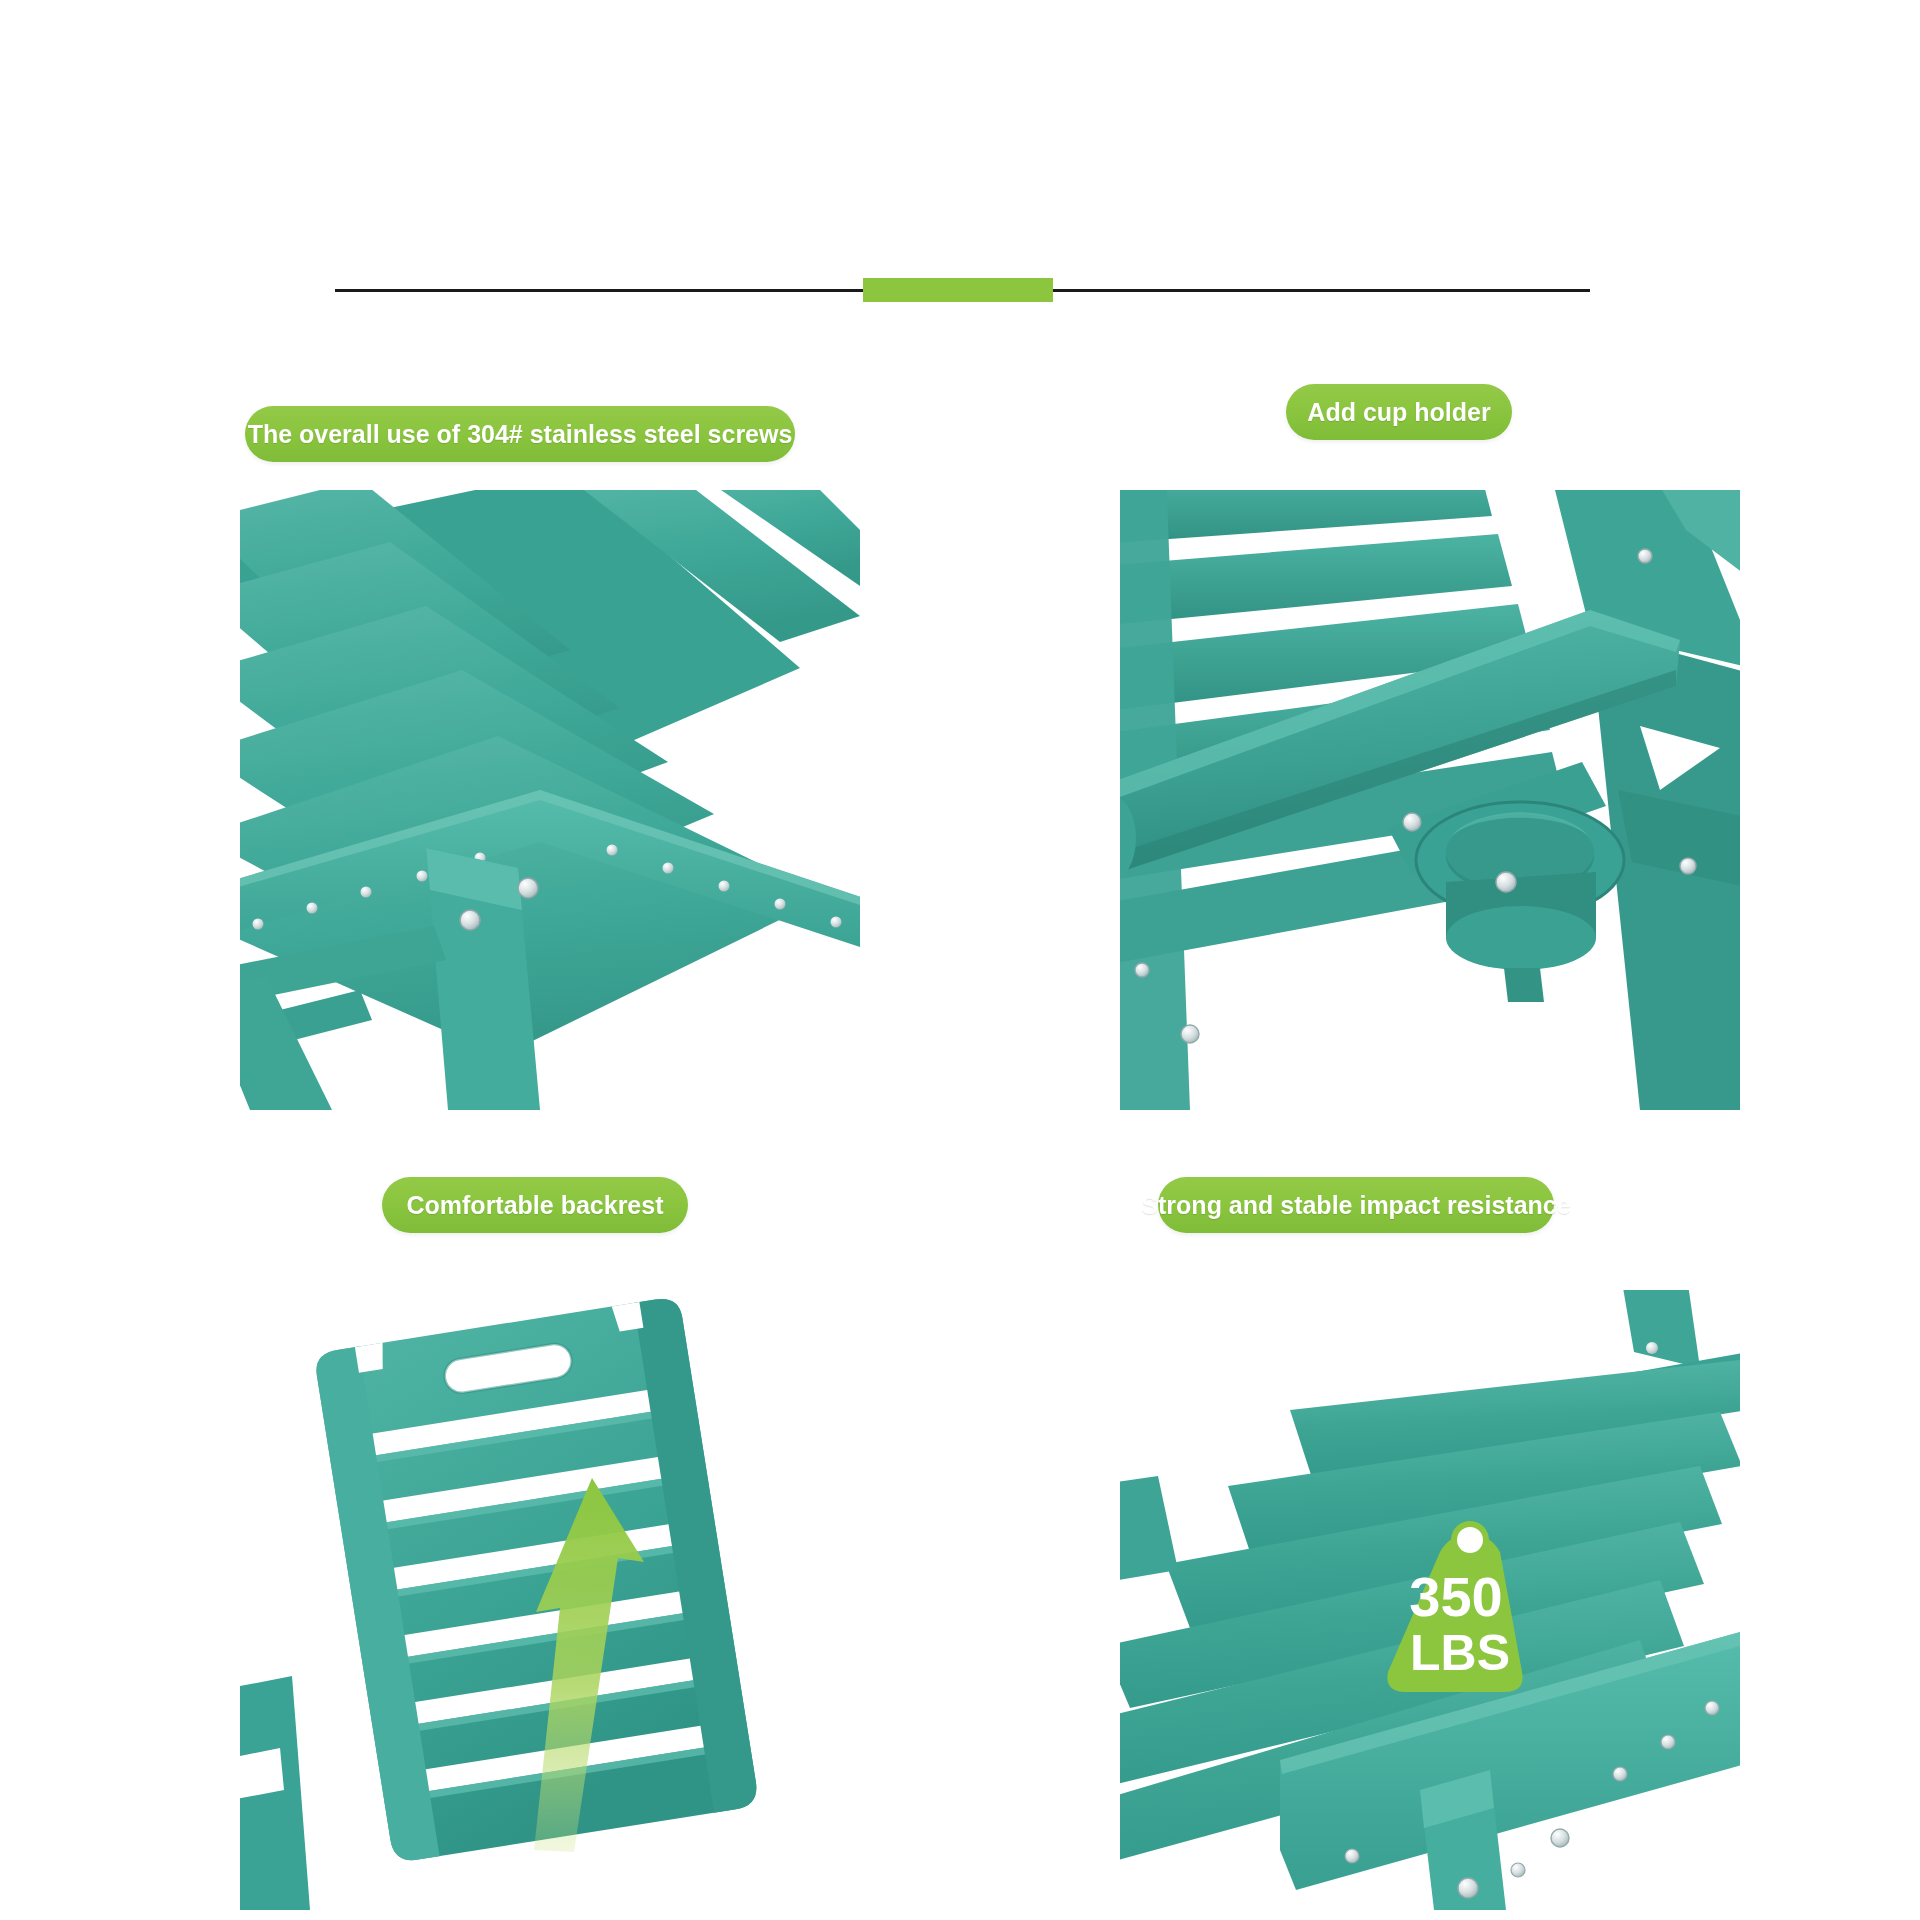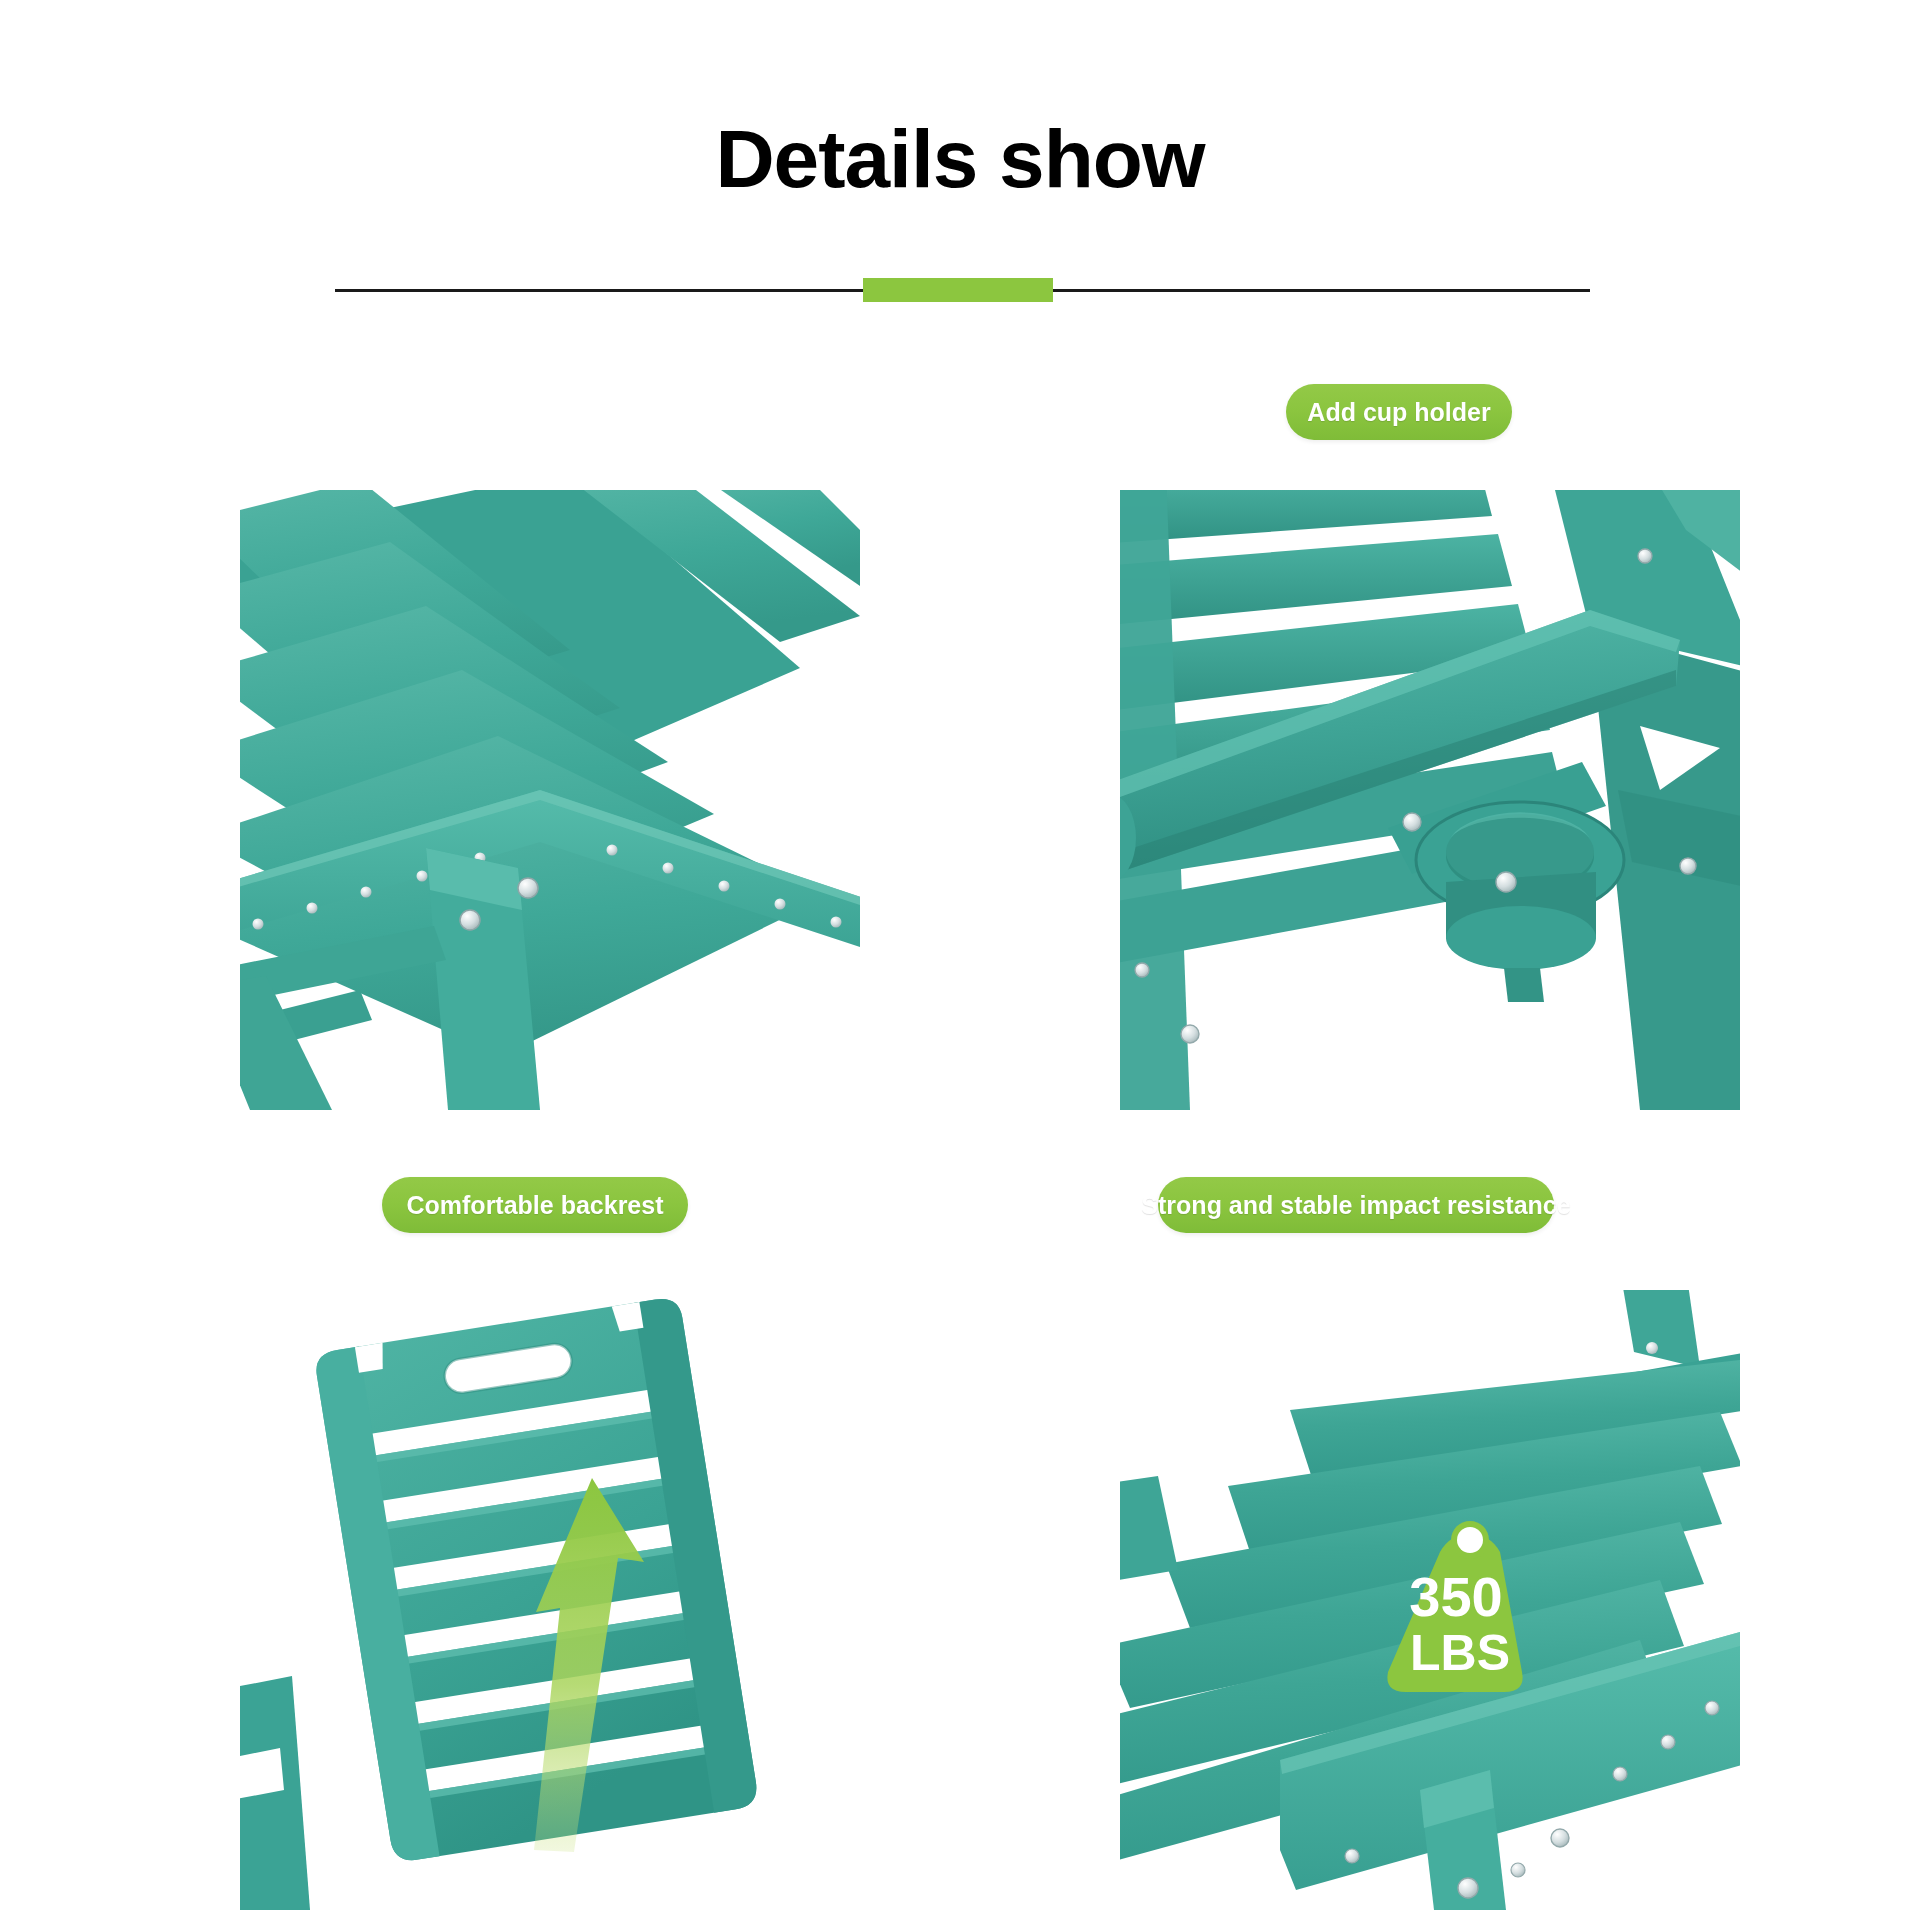"Details show" div.page-title { html: <div>Details show</div> -> none }
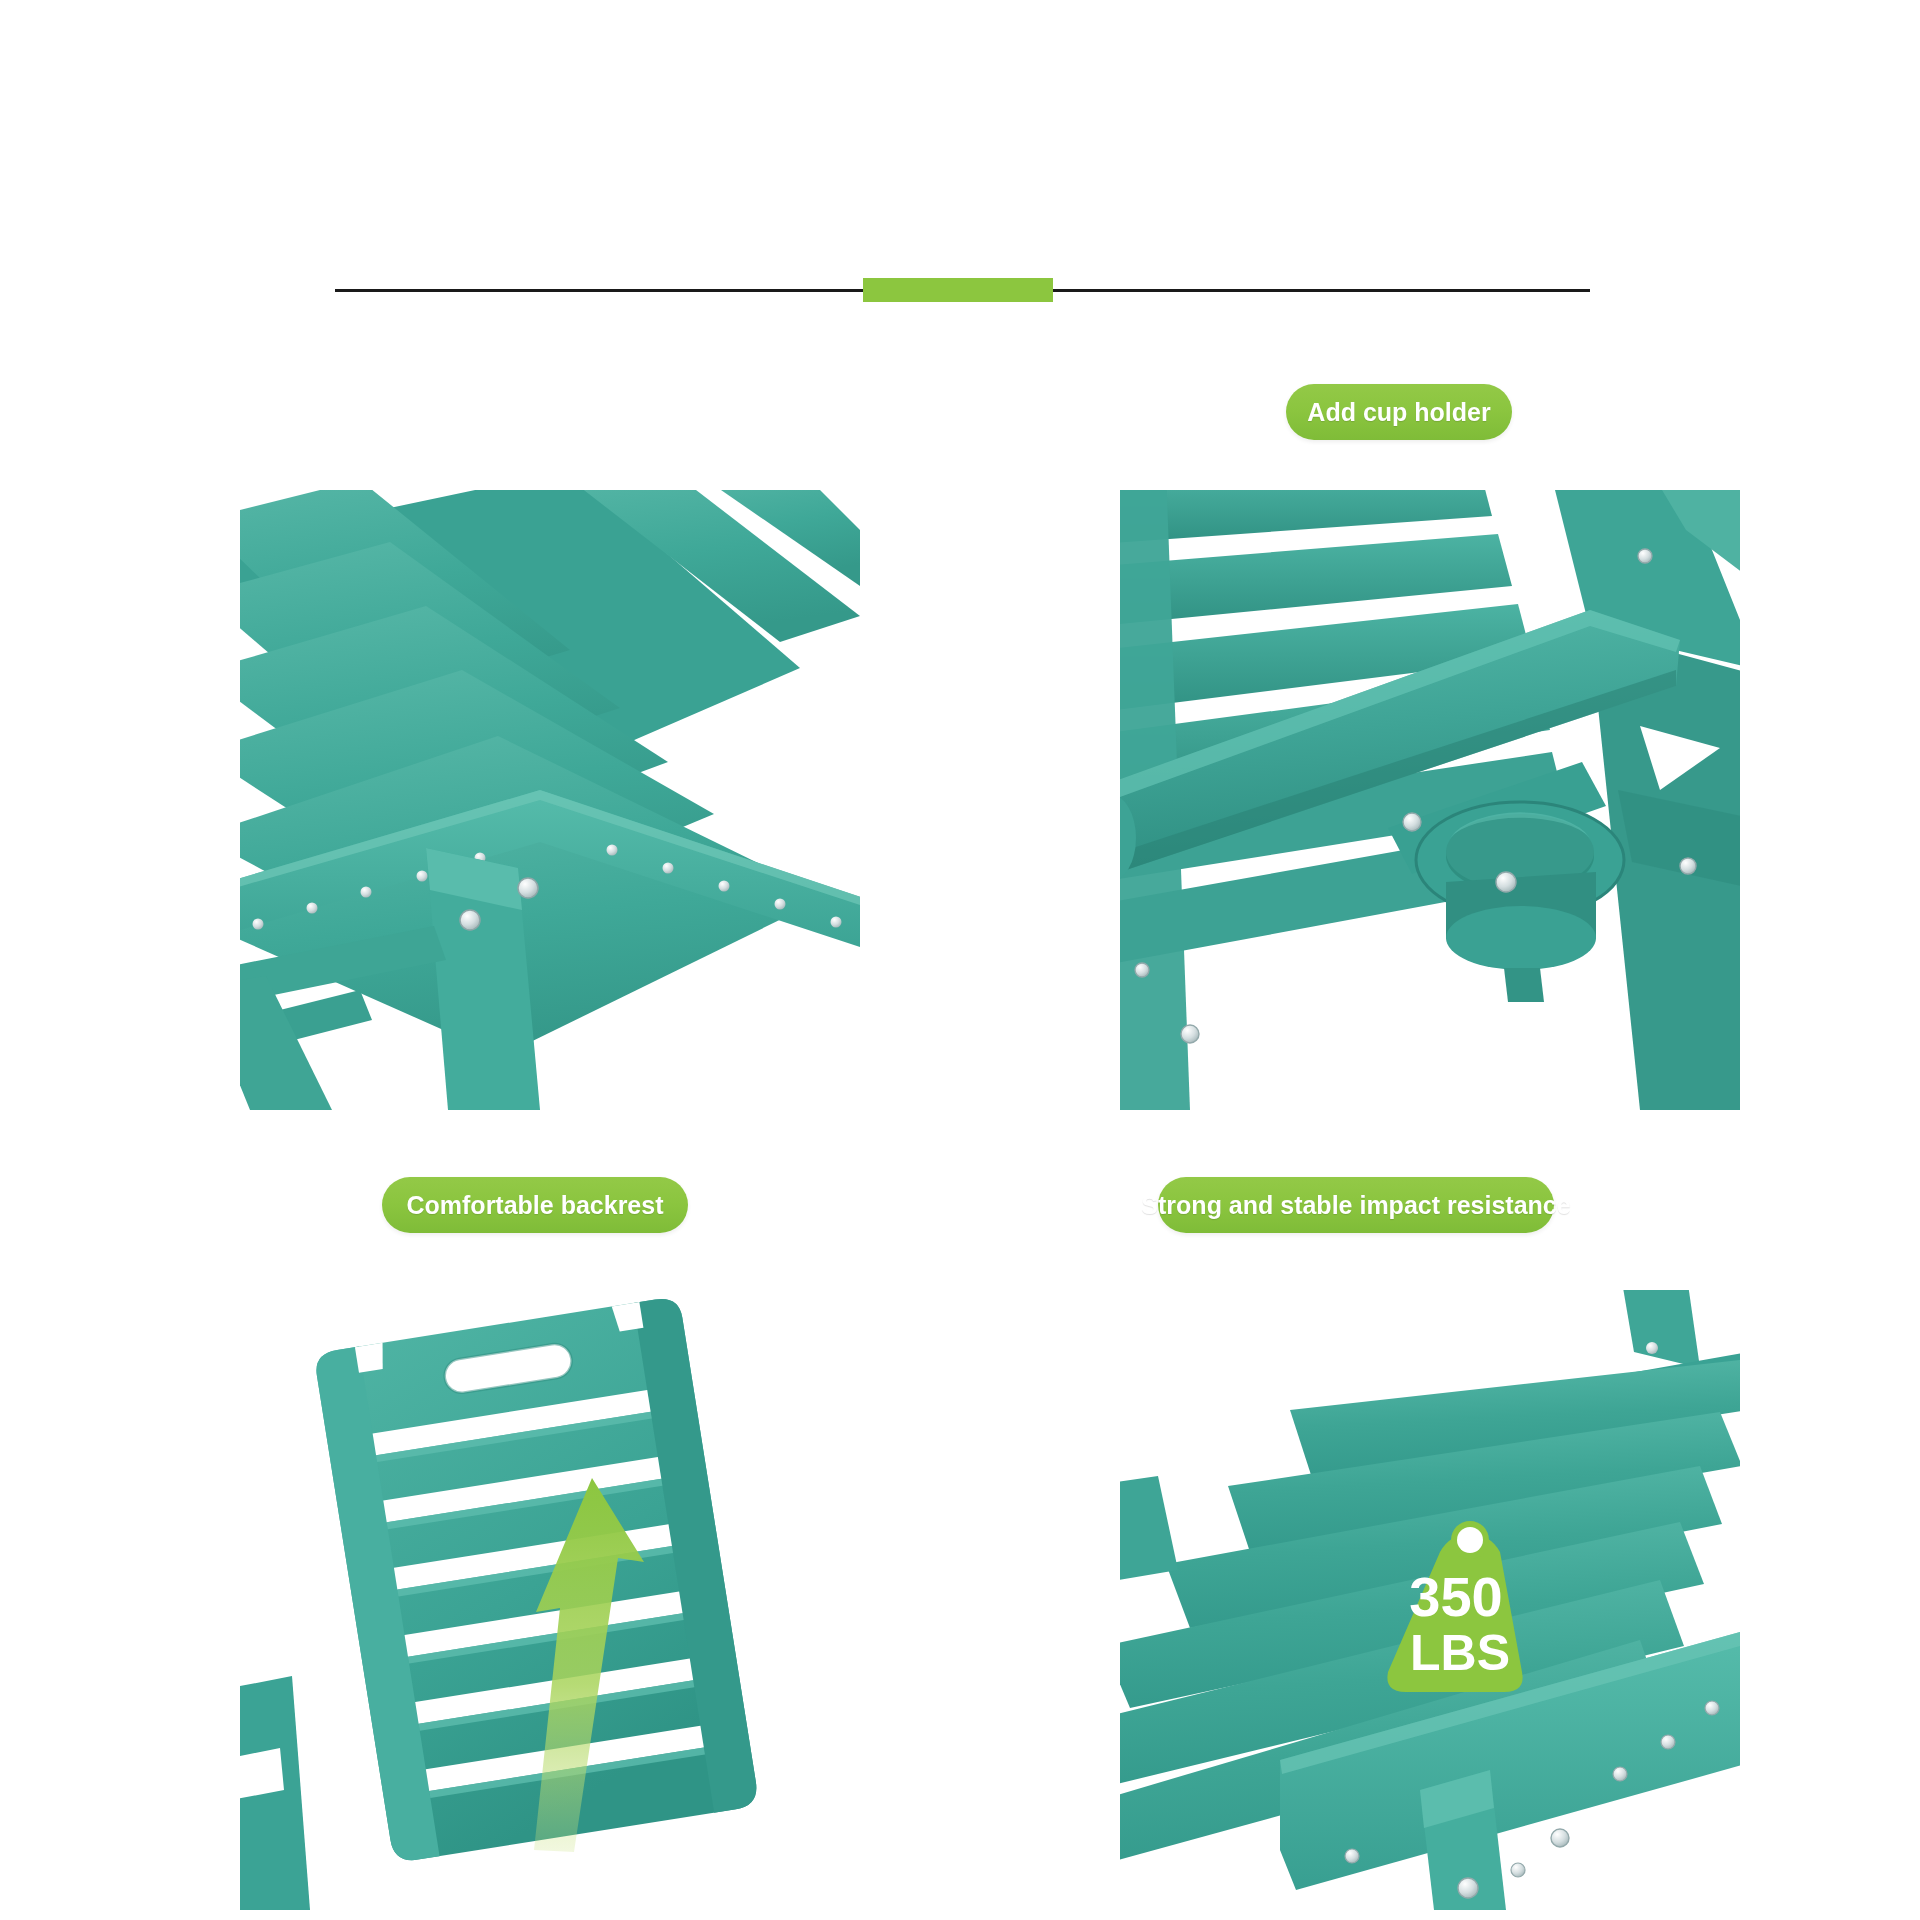"The overall use of 304#" div.pill { html: none -> <div>The overall use of 304# stainless steel screws</div> }
